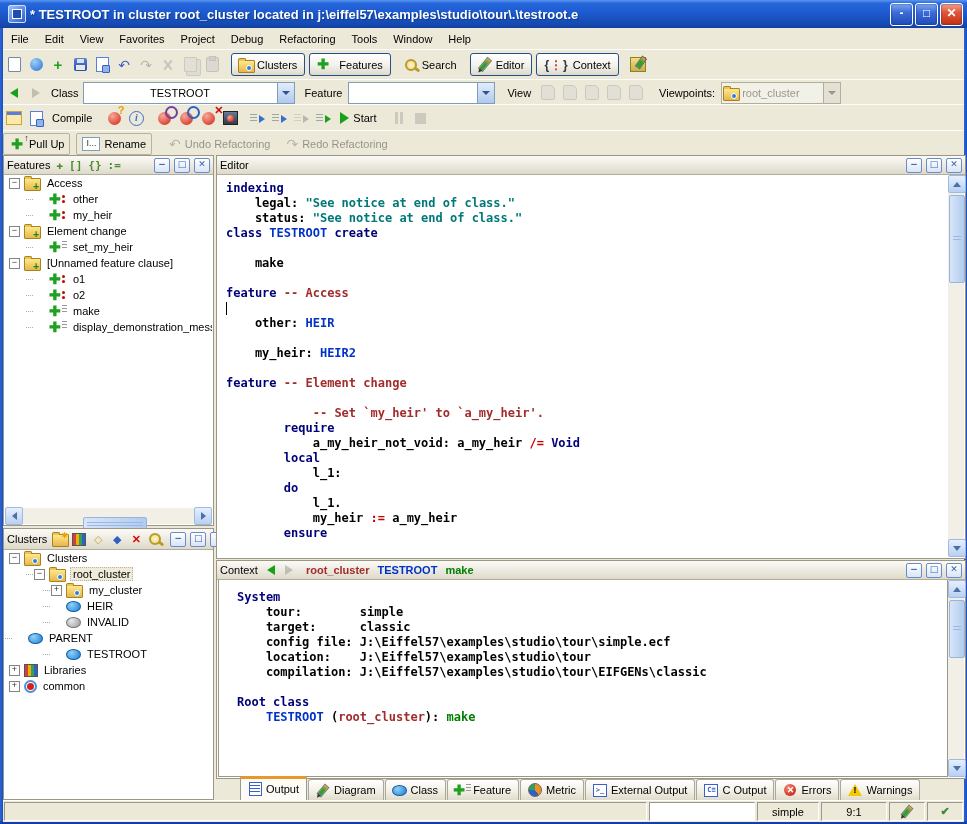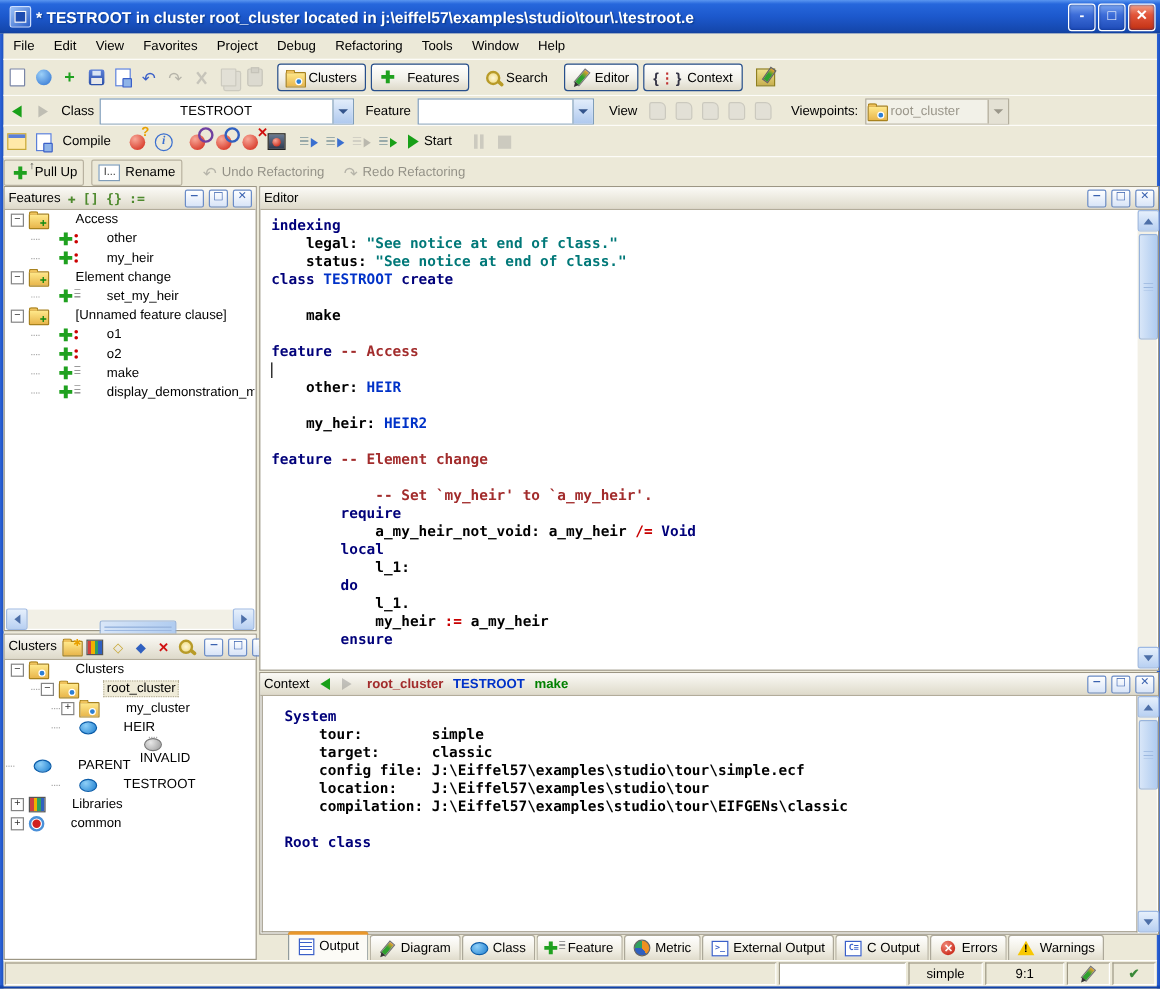"Access" .tlabel { margin-left: 20px -> 4px }
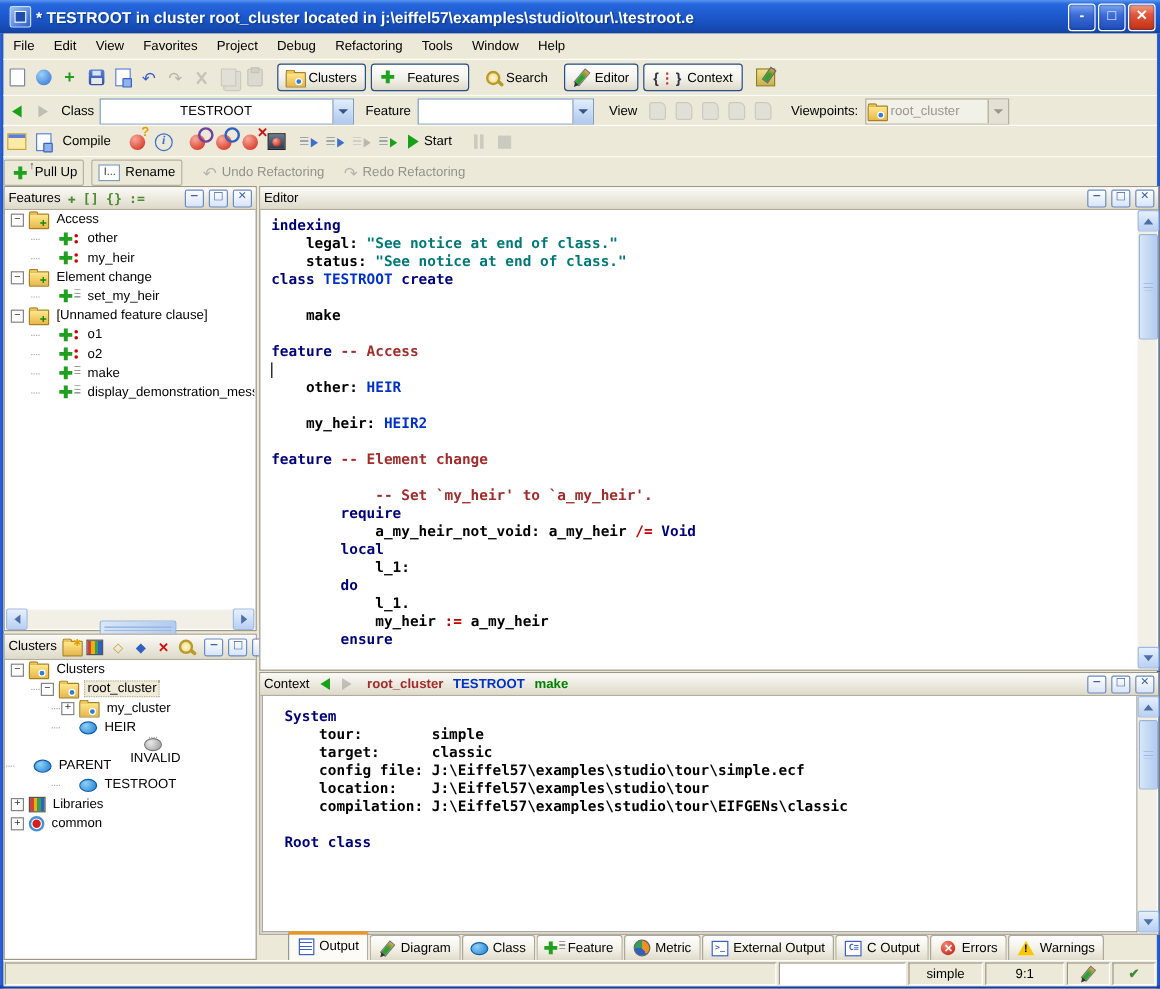"INVALID" div.trow { flex-direction: column -> none }
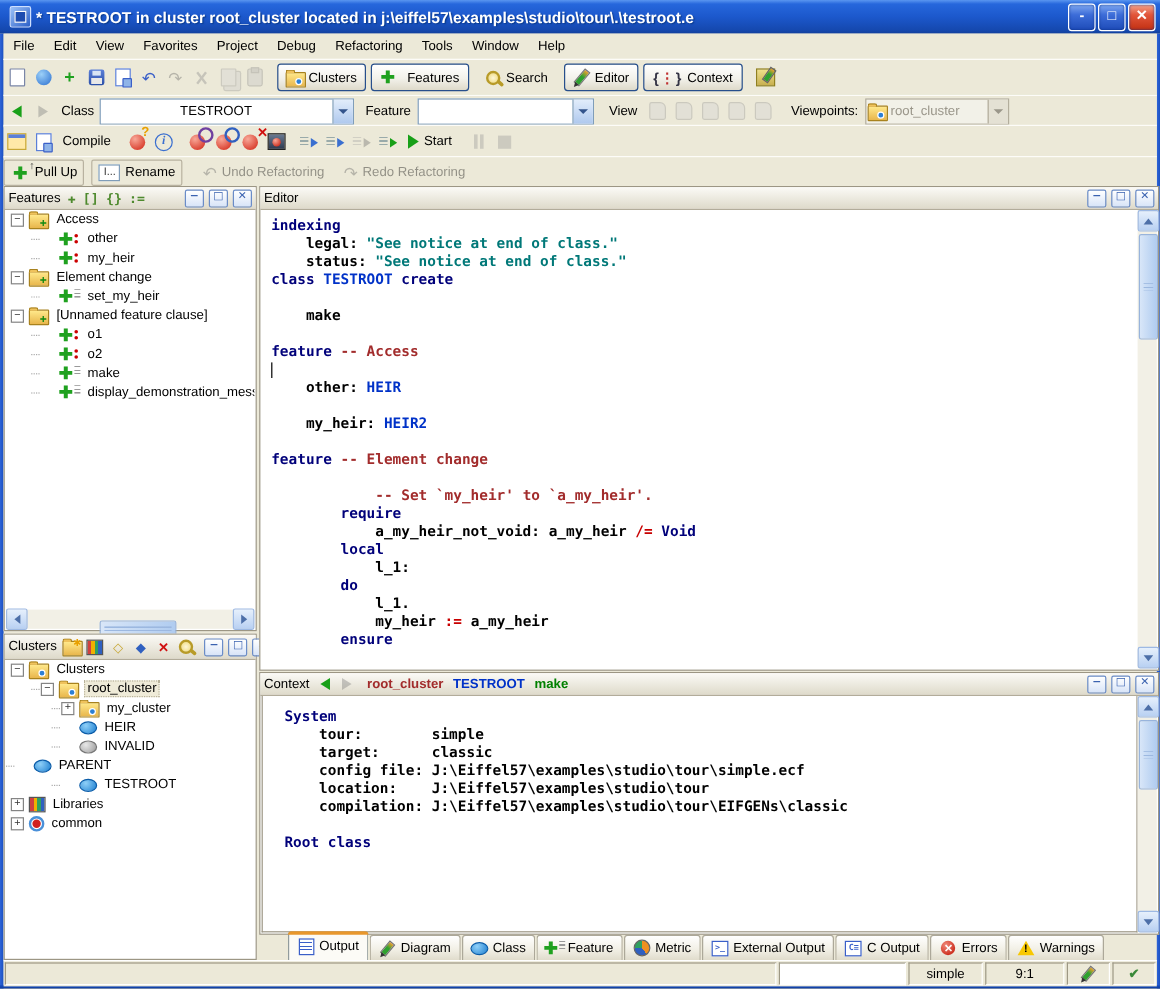"TESTROOT (root_cluster): make" div.cline { html: none -> <div><span> </span><span>TESTROOT</span><span> (</span><span>root_cluster</span><span>): </span><span>make</span></div> }
